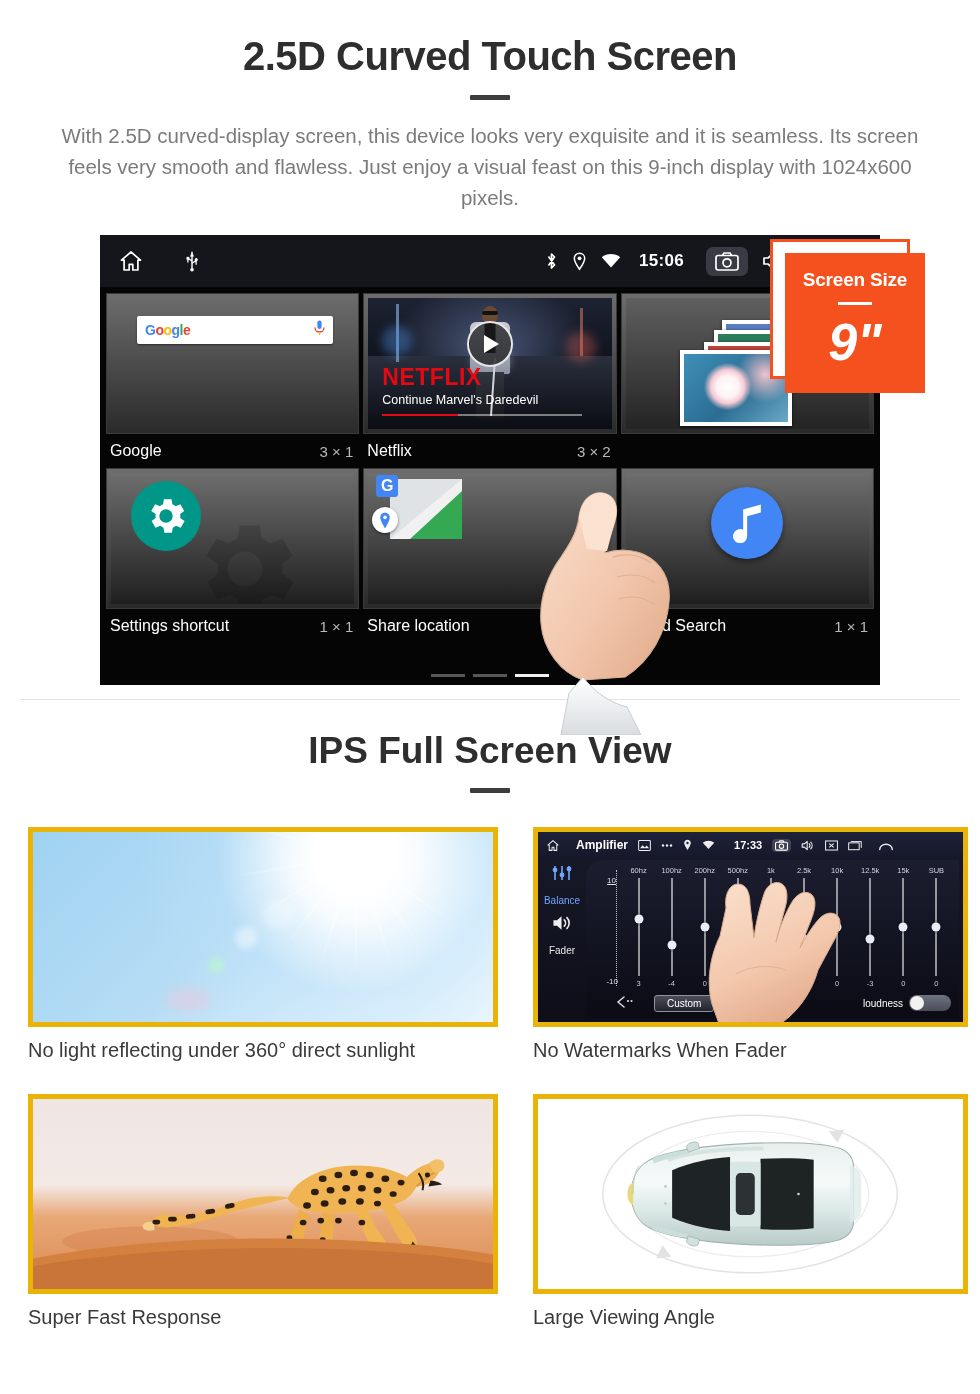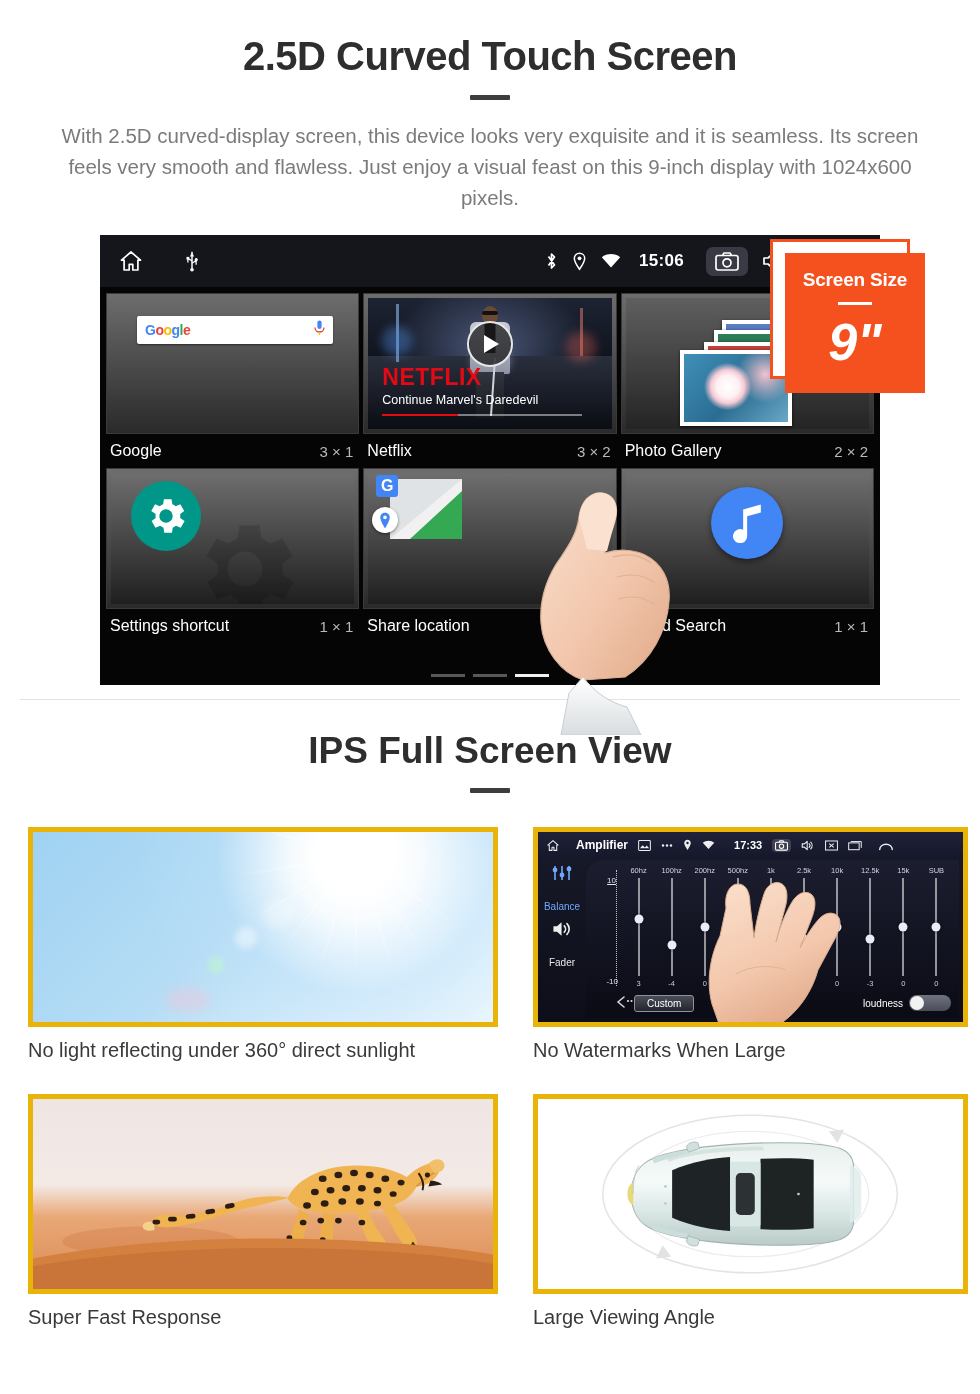"Photo Gallery" div.tile-label { html: <div> <span>Photo Gallery</span> <span>2 × 2</span> </div> -> none }
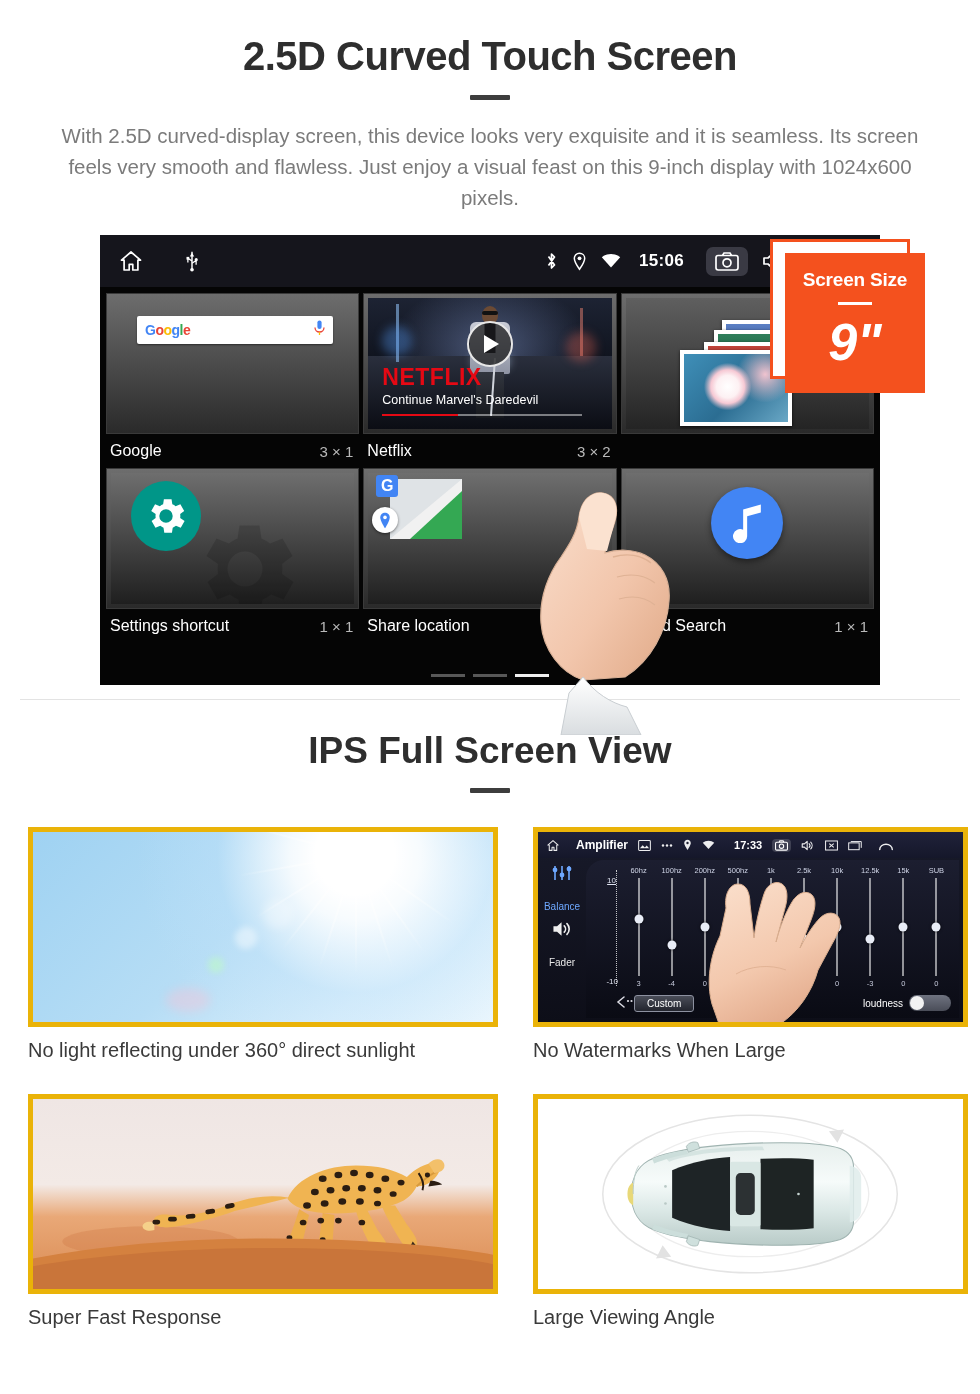"Balance" .amp-side .lbl { margin-top: 15px -> 9px }
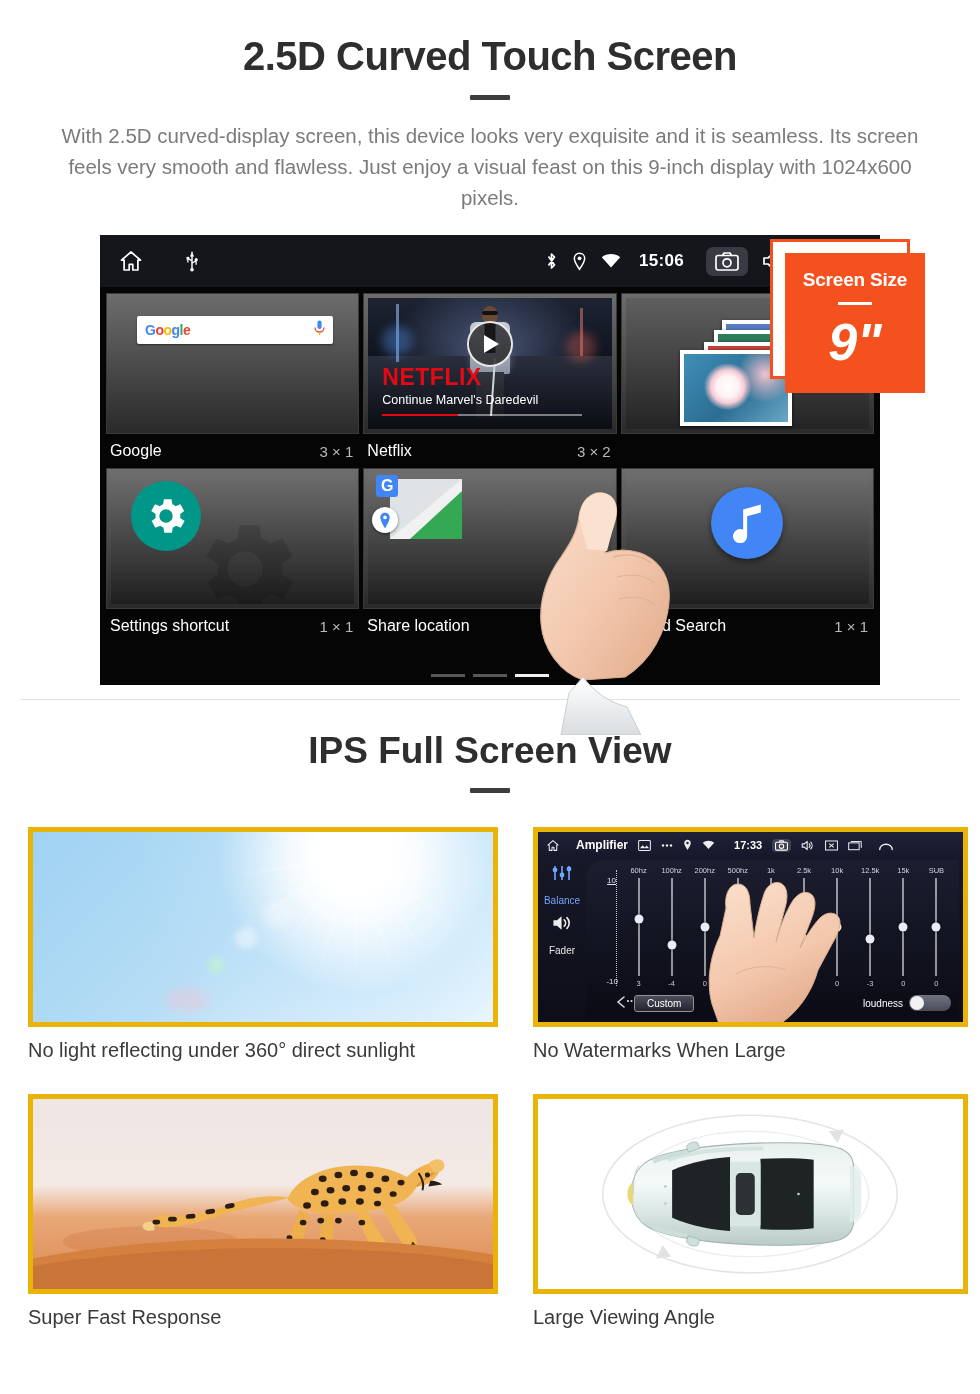"Custom" .amp-foot { gap: 0 -> 20px }
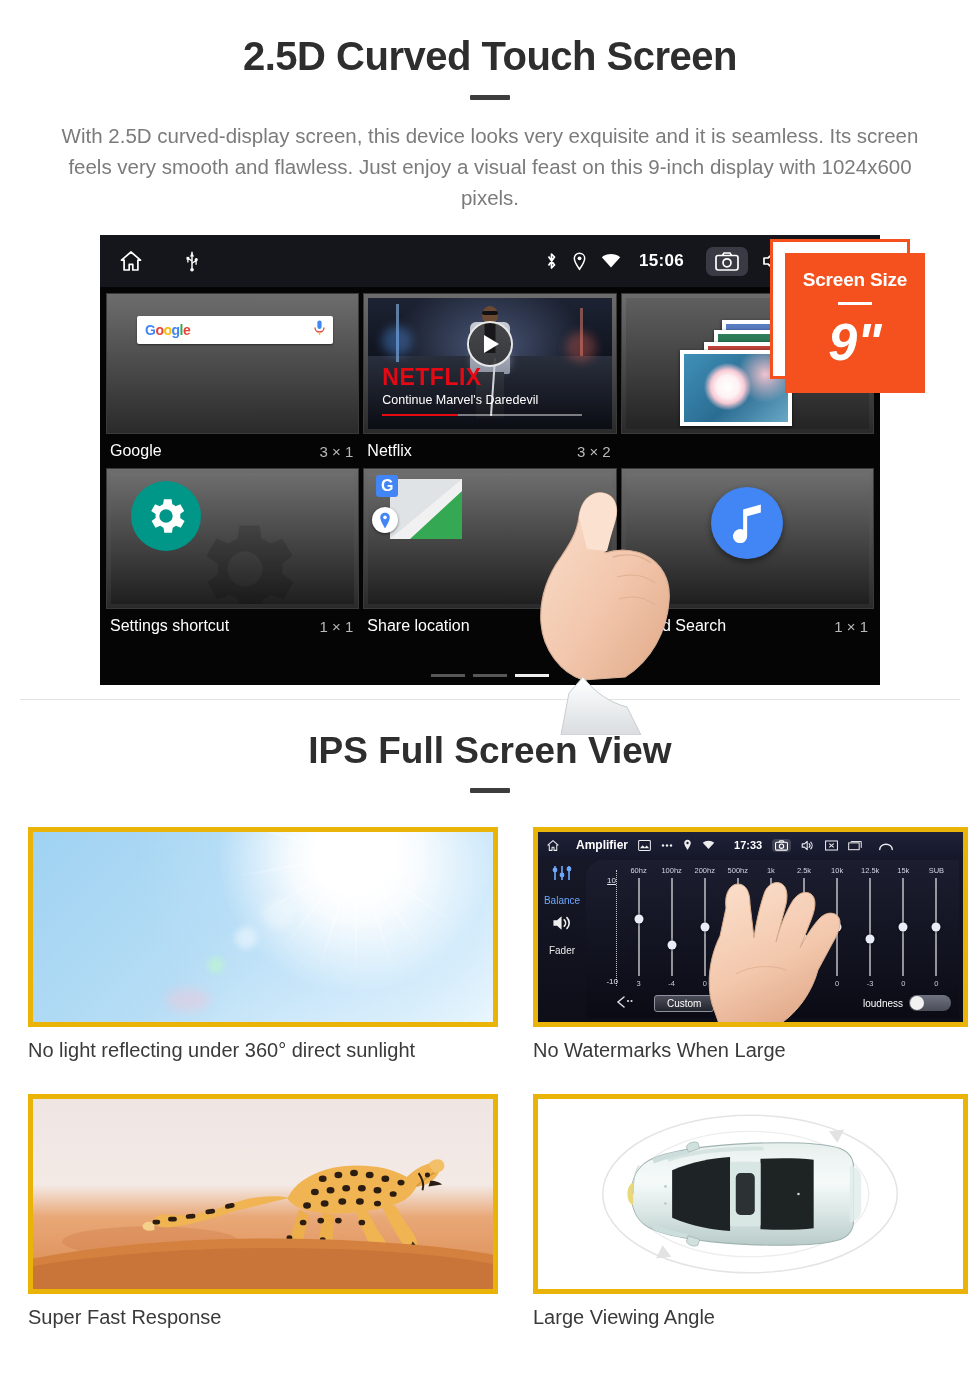"No Watermarks When Large" div.cap { text: Large -> Fader }
